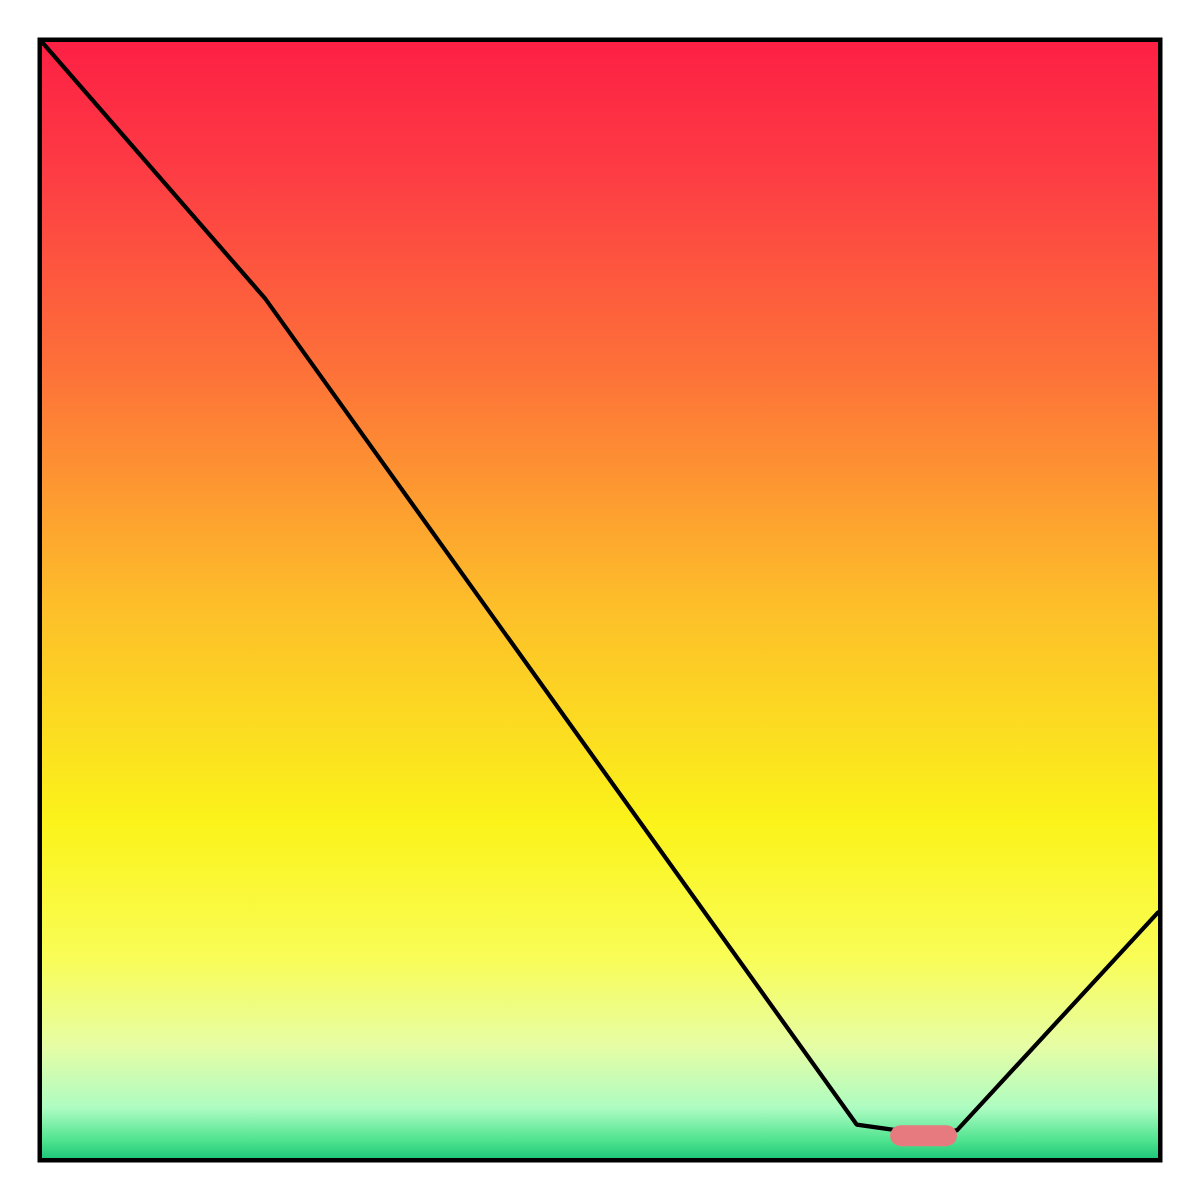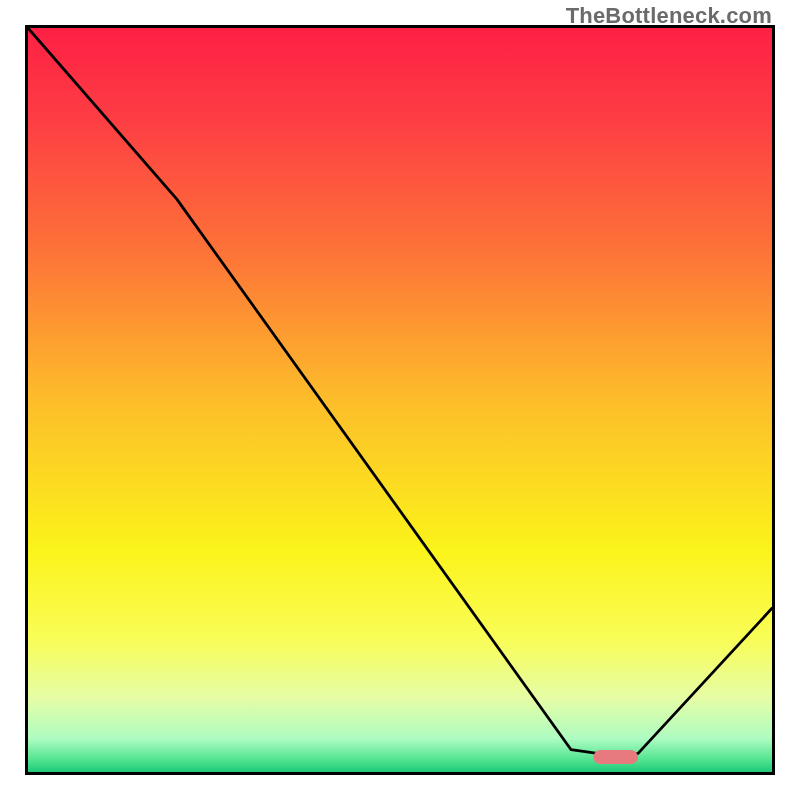"TheBottleneck.com" div.watermark { html: <div>TheBottleneck.com</div> -> none }
